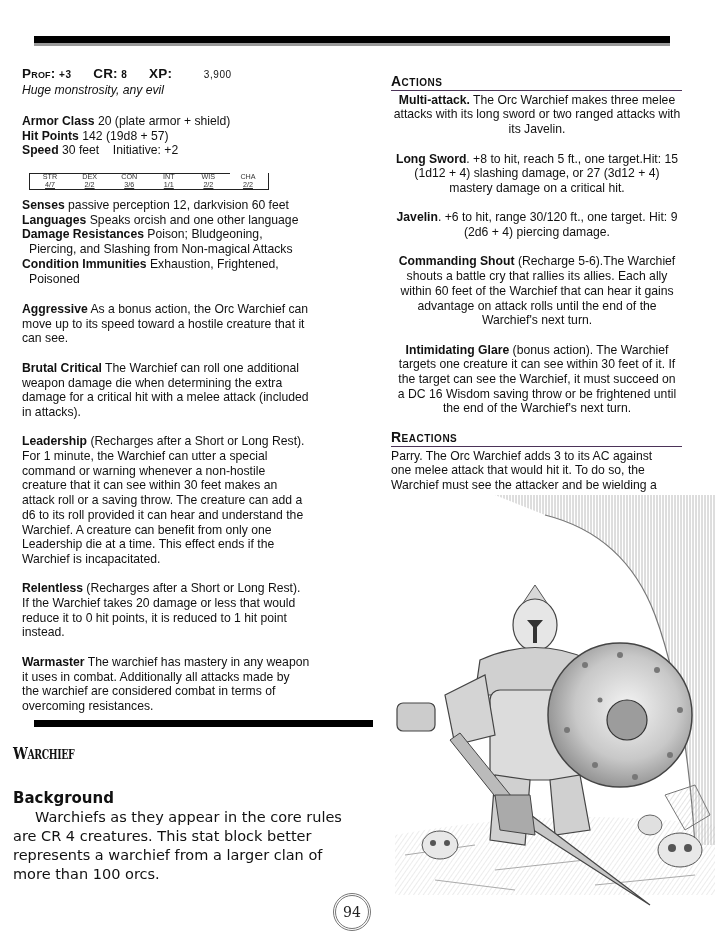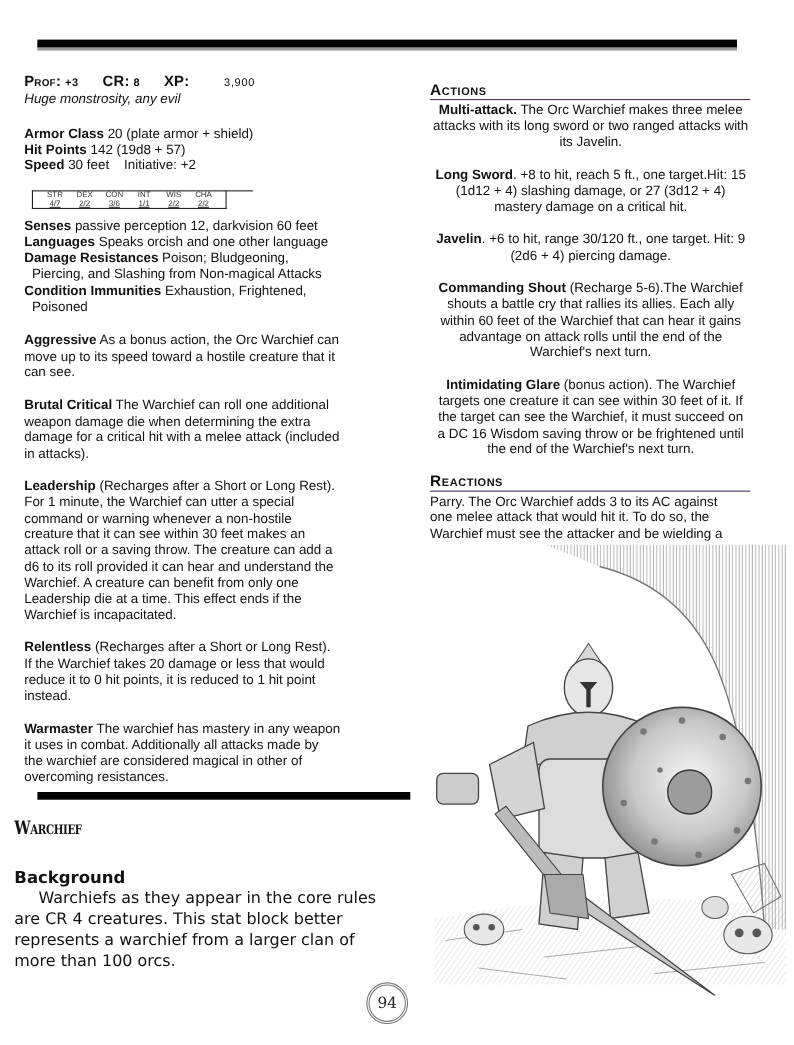"STR" .abilities { width: 177px -> 240px }
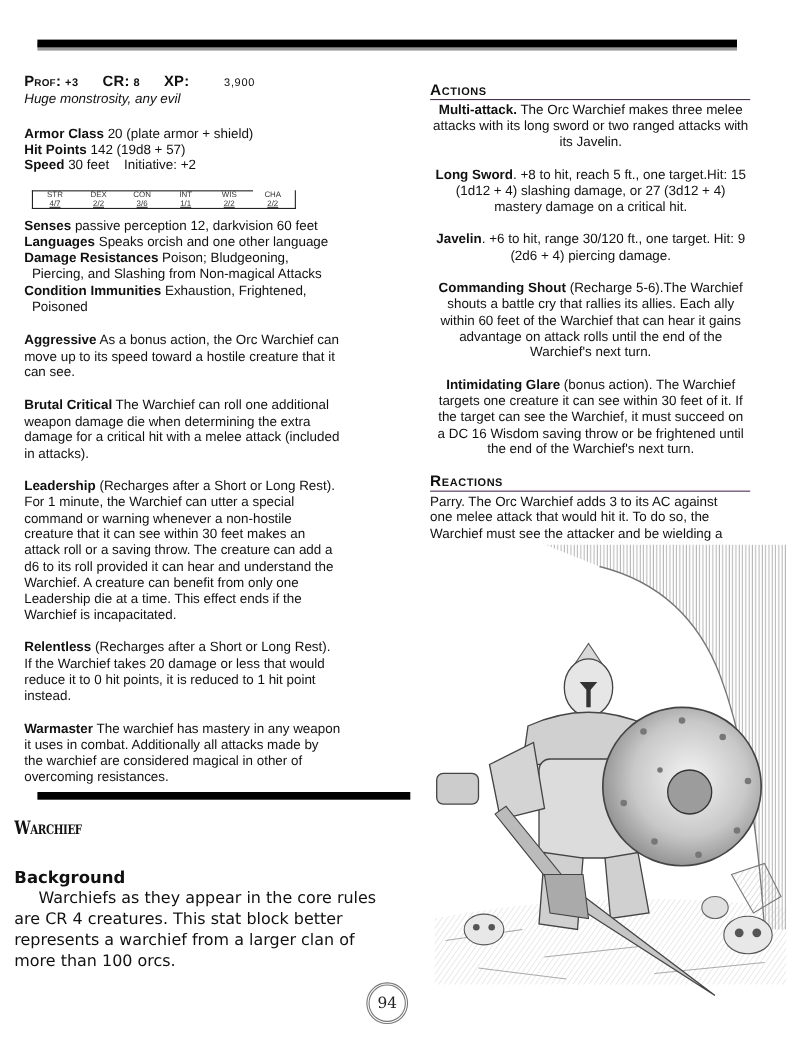"the warchief are considered magical" span.line { text: magical in other -> combat in terms }
